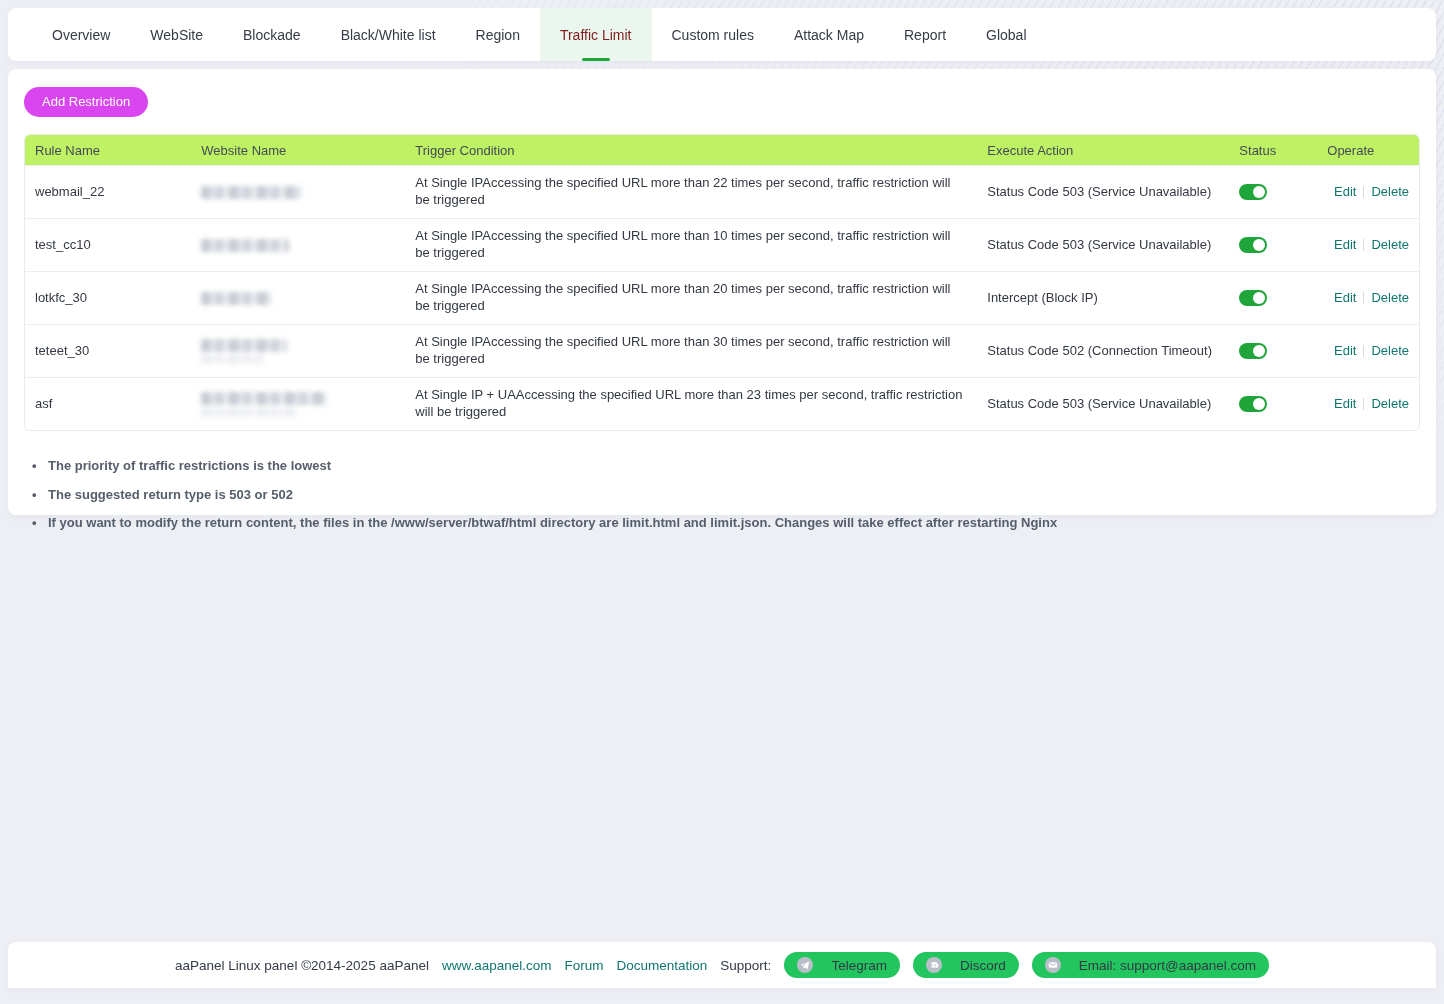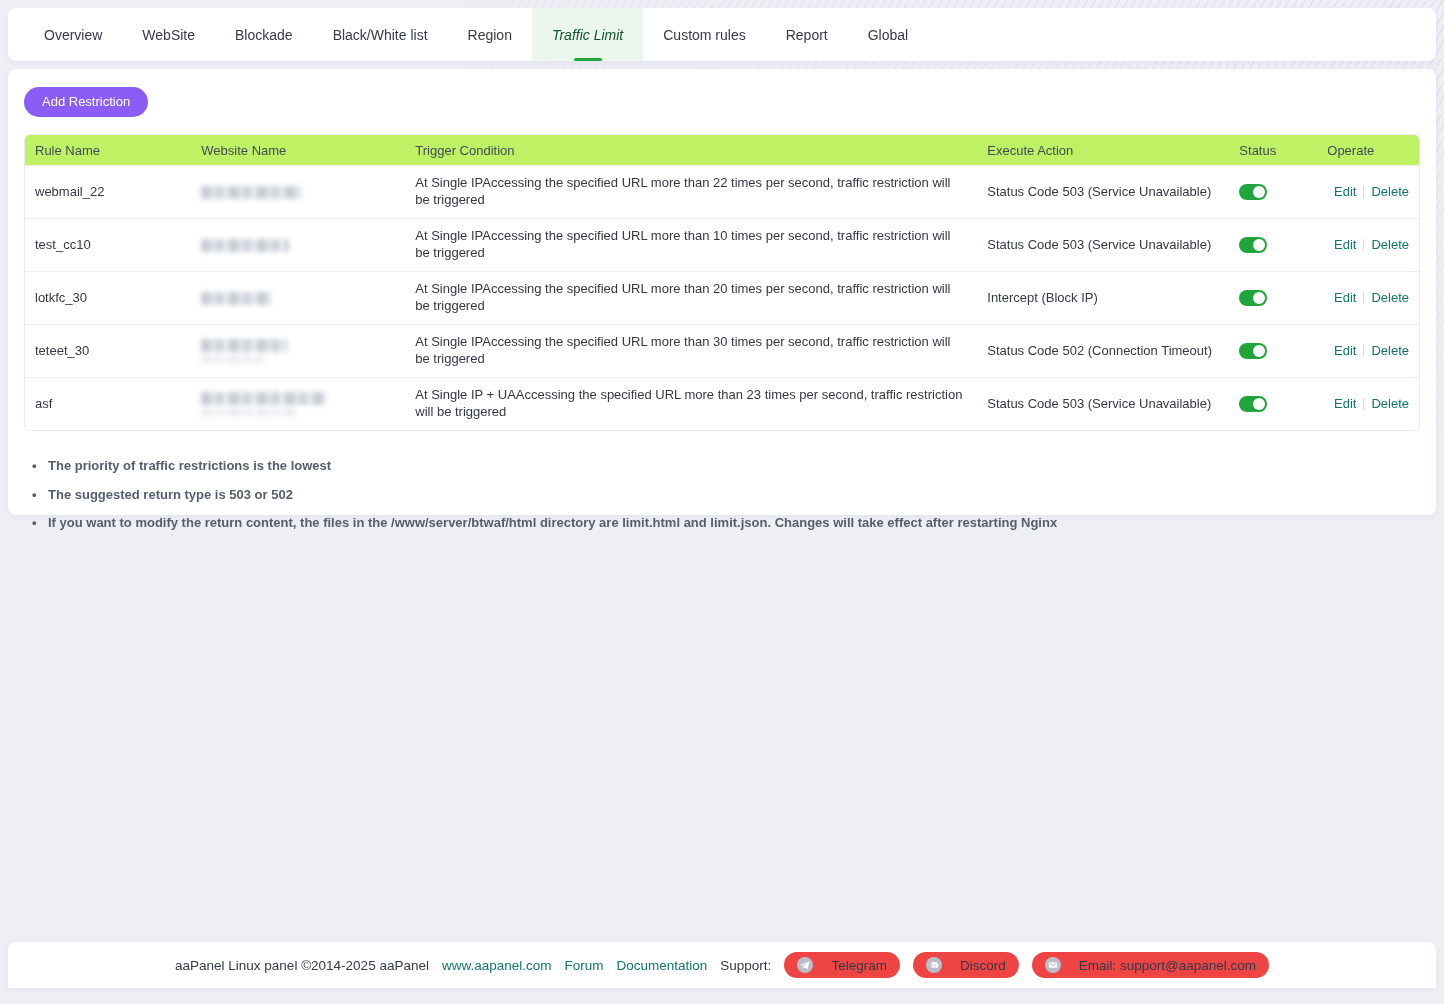"Overview" .nav { padding: 0 16px -> 0 24px }
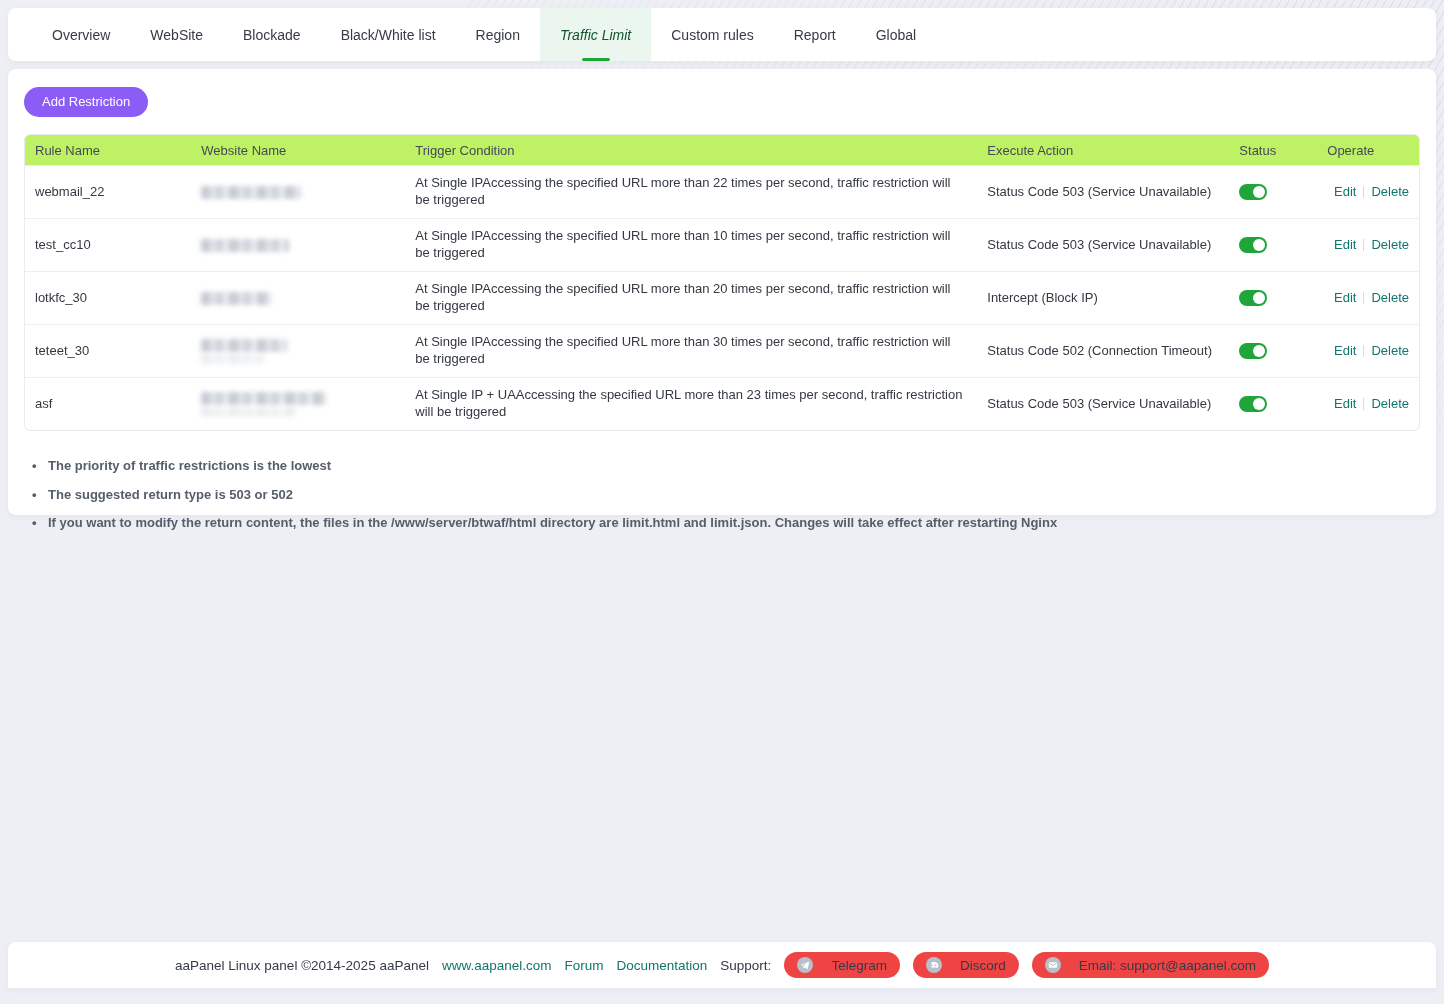"Traffic Limit" .tab.active { color: #14532d -> #7f1d1d; font-style: italic -> none }
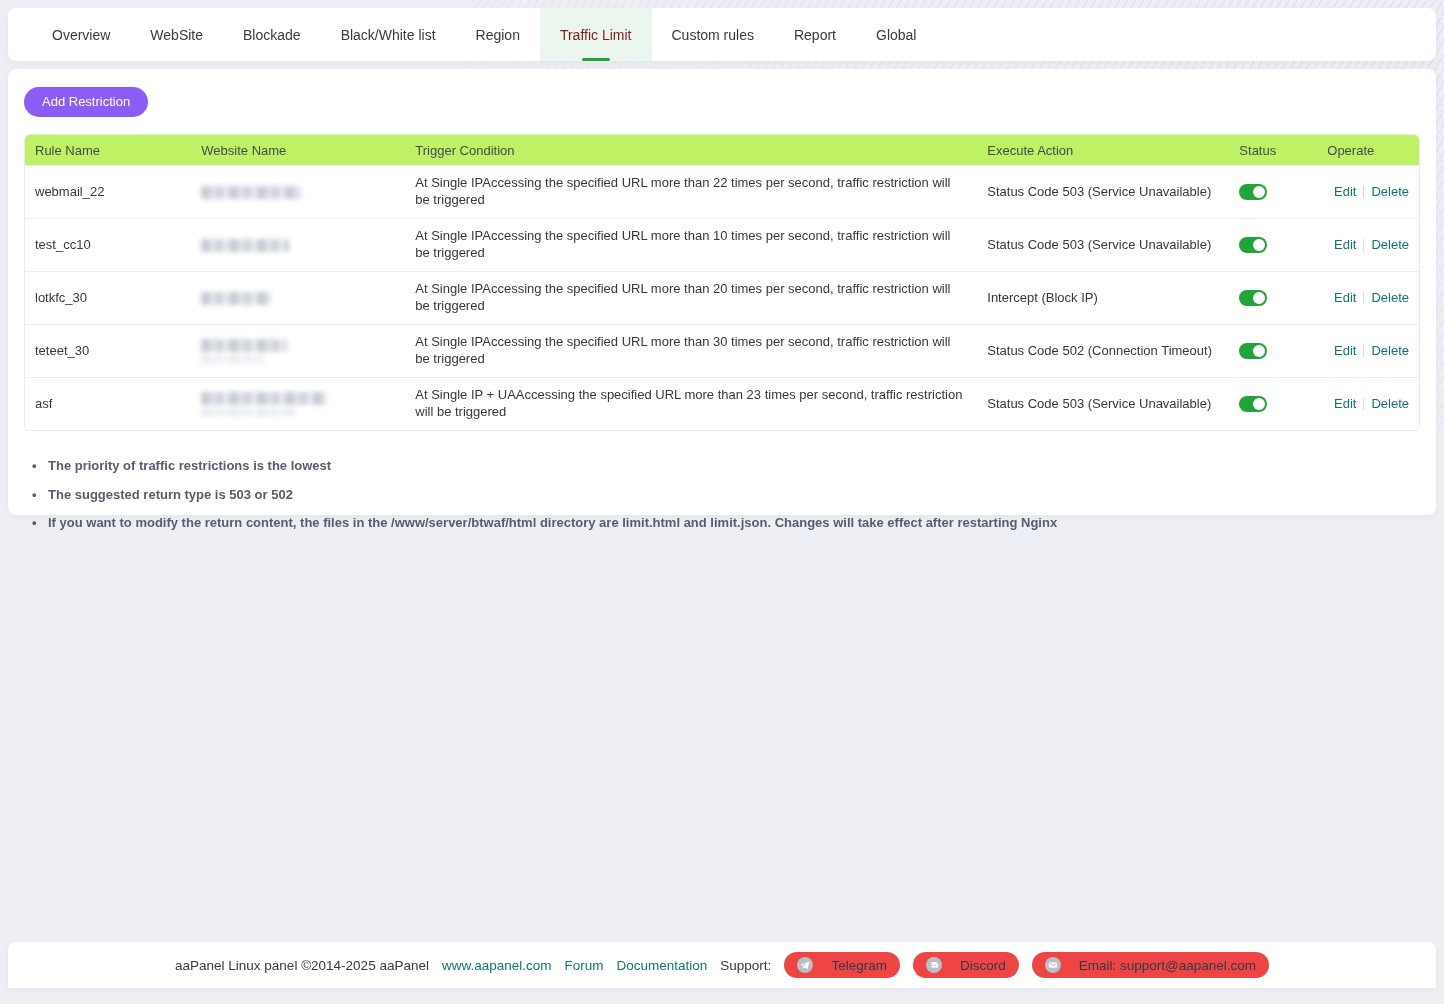"Attack Map" div.tab { html: none -> <div>Attack Map</div> }
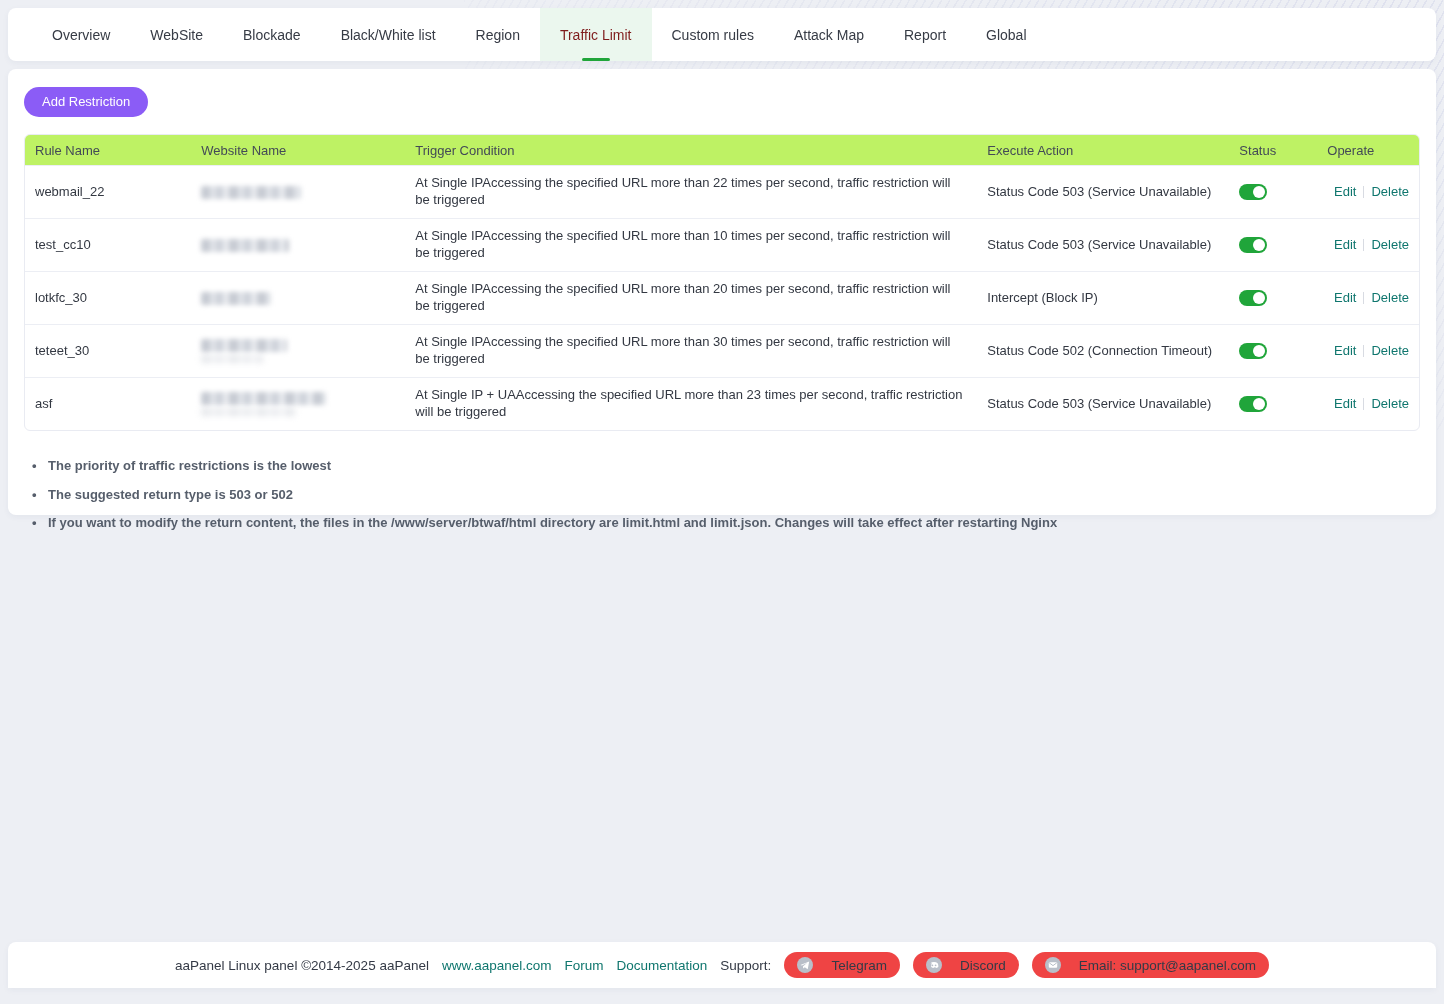"Add Restriction" .btn-add { background: #8b5cf6 -> #d946ef }
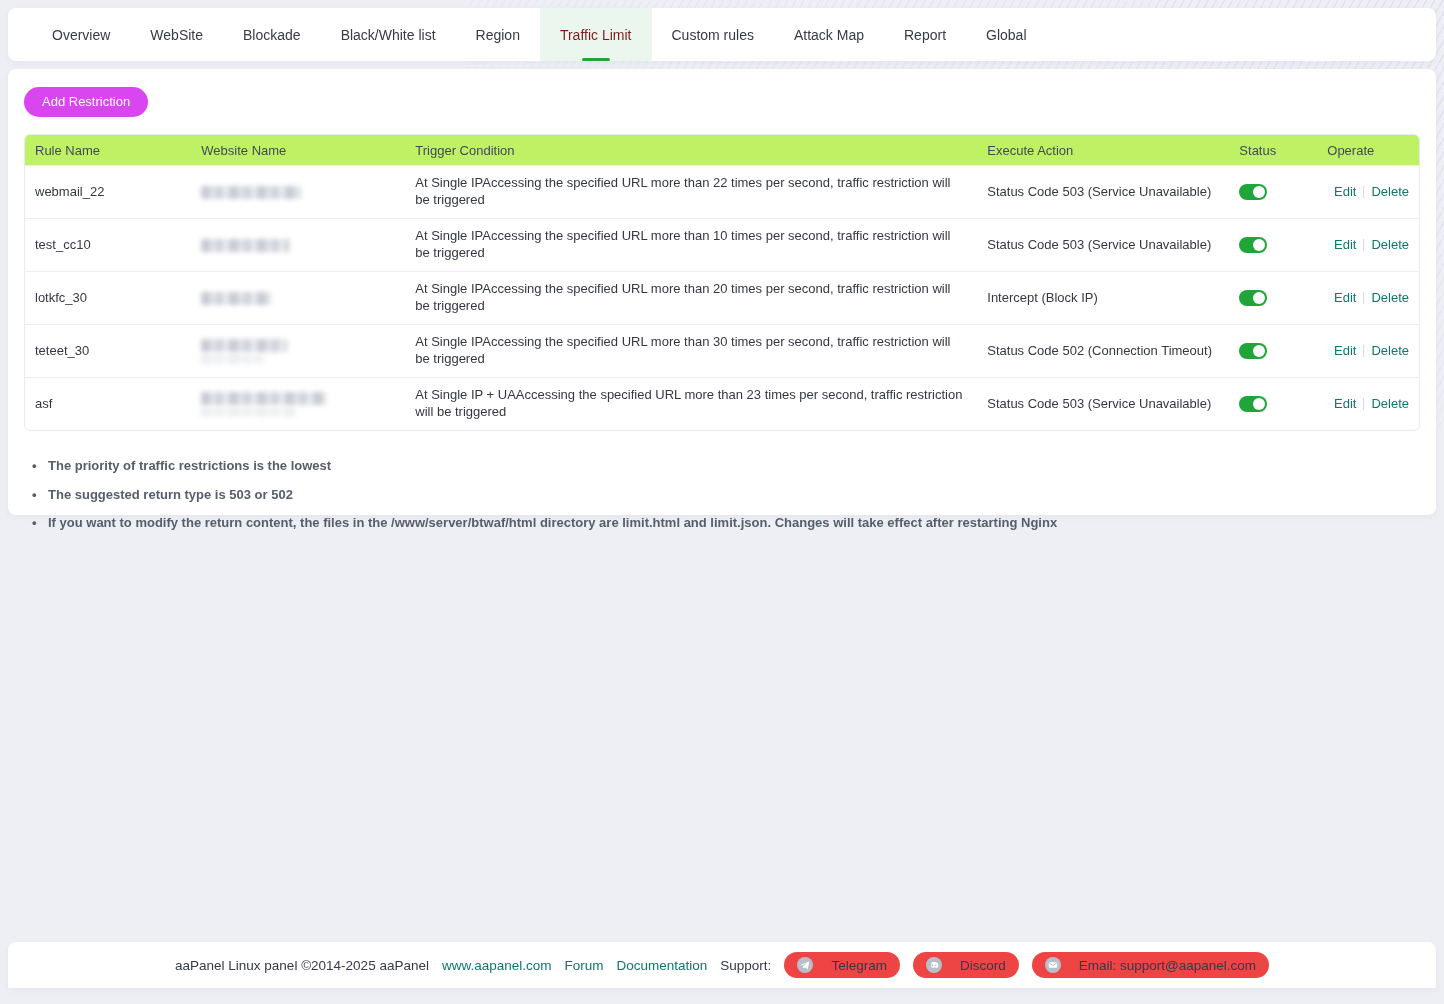"Telegram" .pill { background: #ef4444 -> #22c55e }
